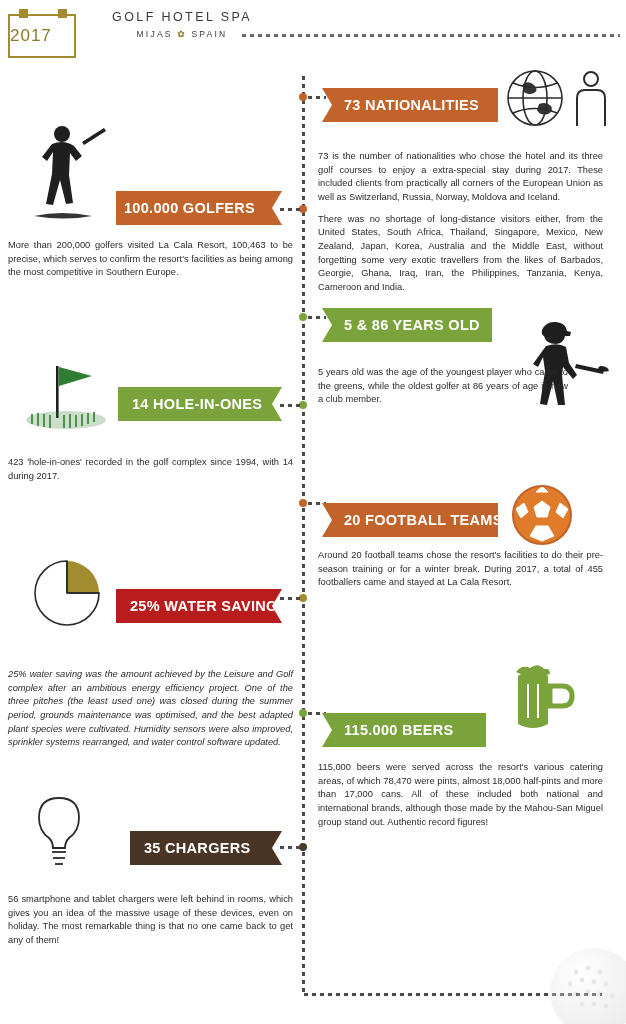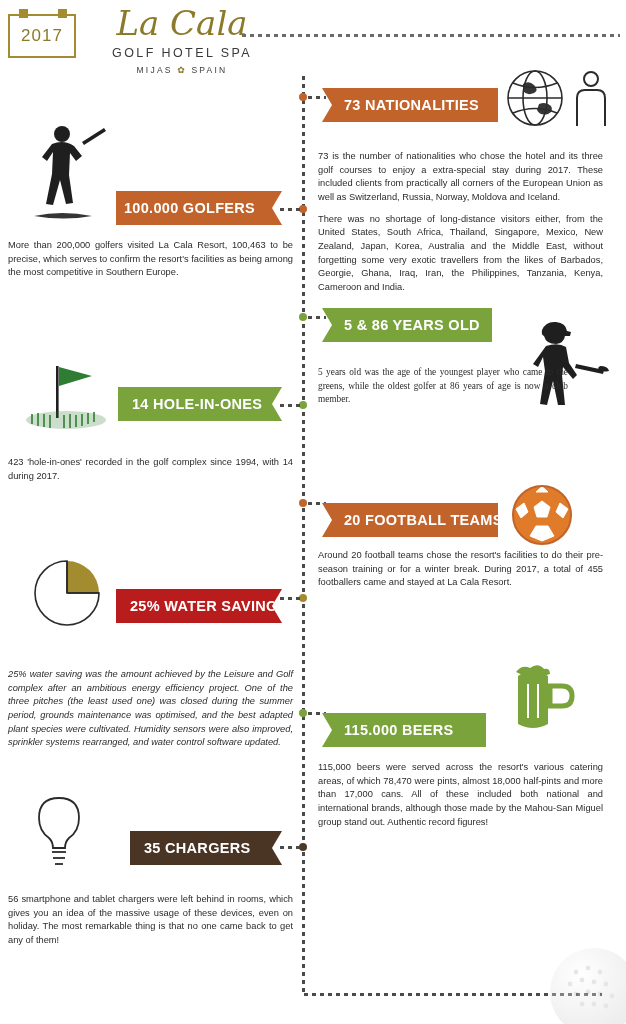"2017" .year-box { justify-content: center -> none }
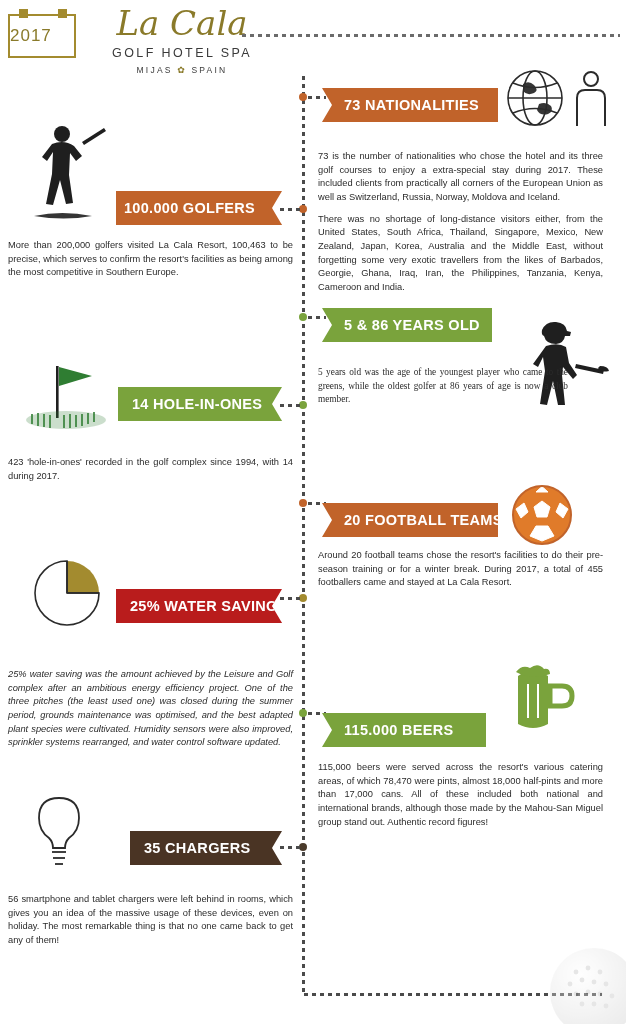"La Cala" div.script { html: <div>La Cala</div> -> none }
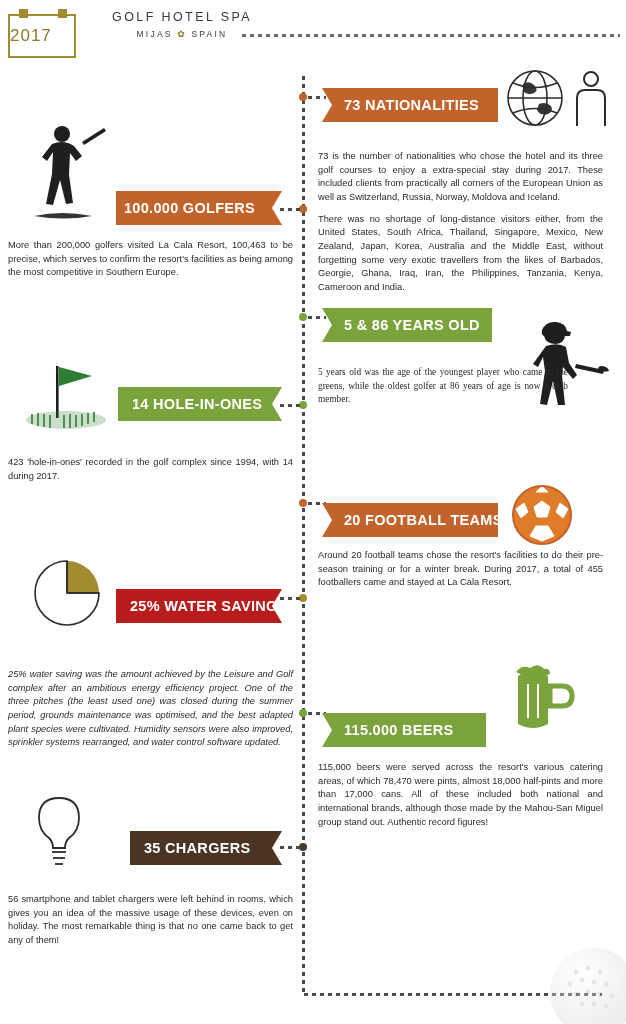"5 years old was the" div.para { font-family: Liberation Serif, serif -> none }
